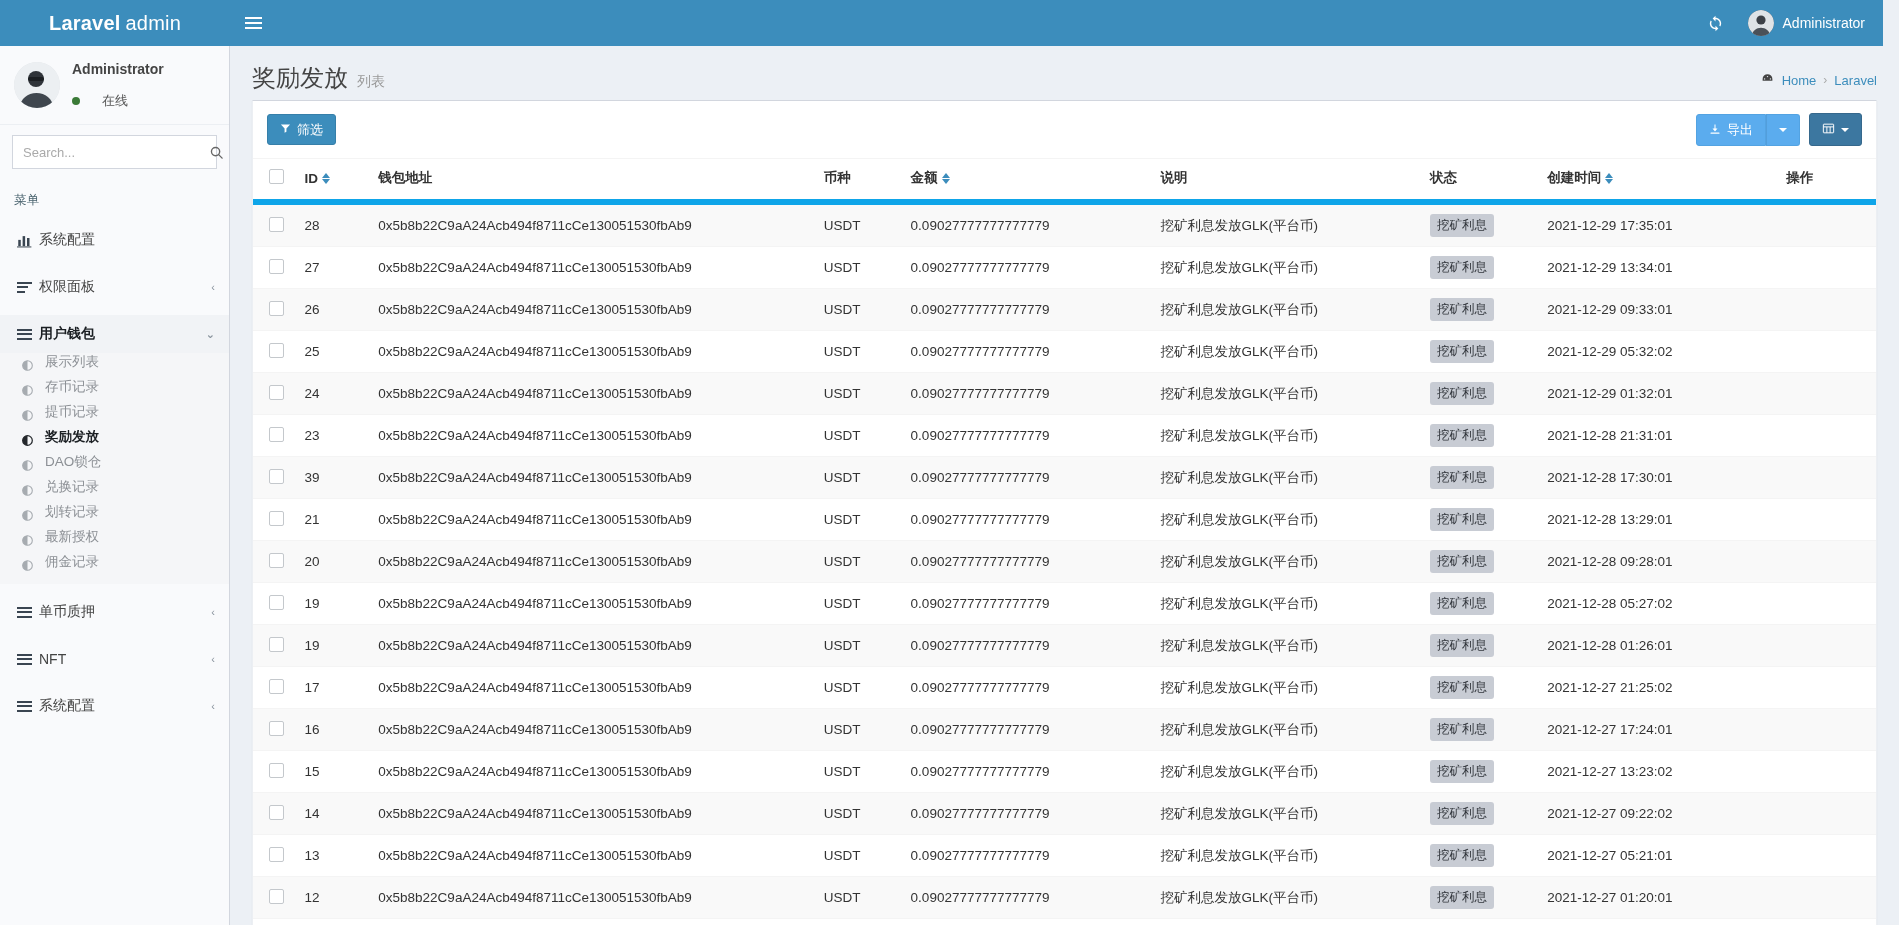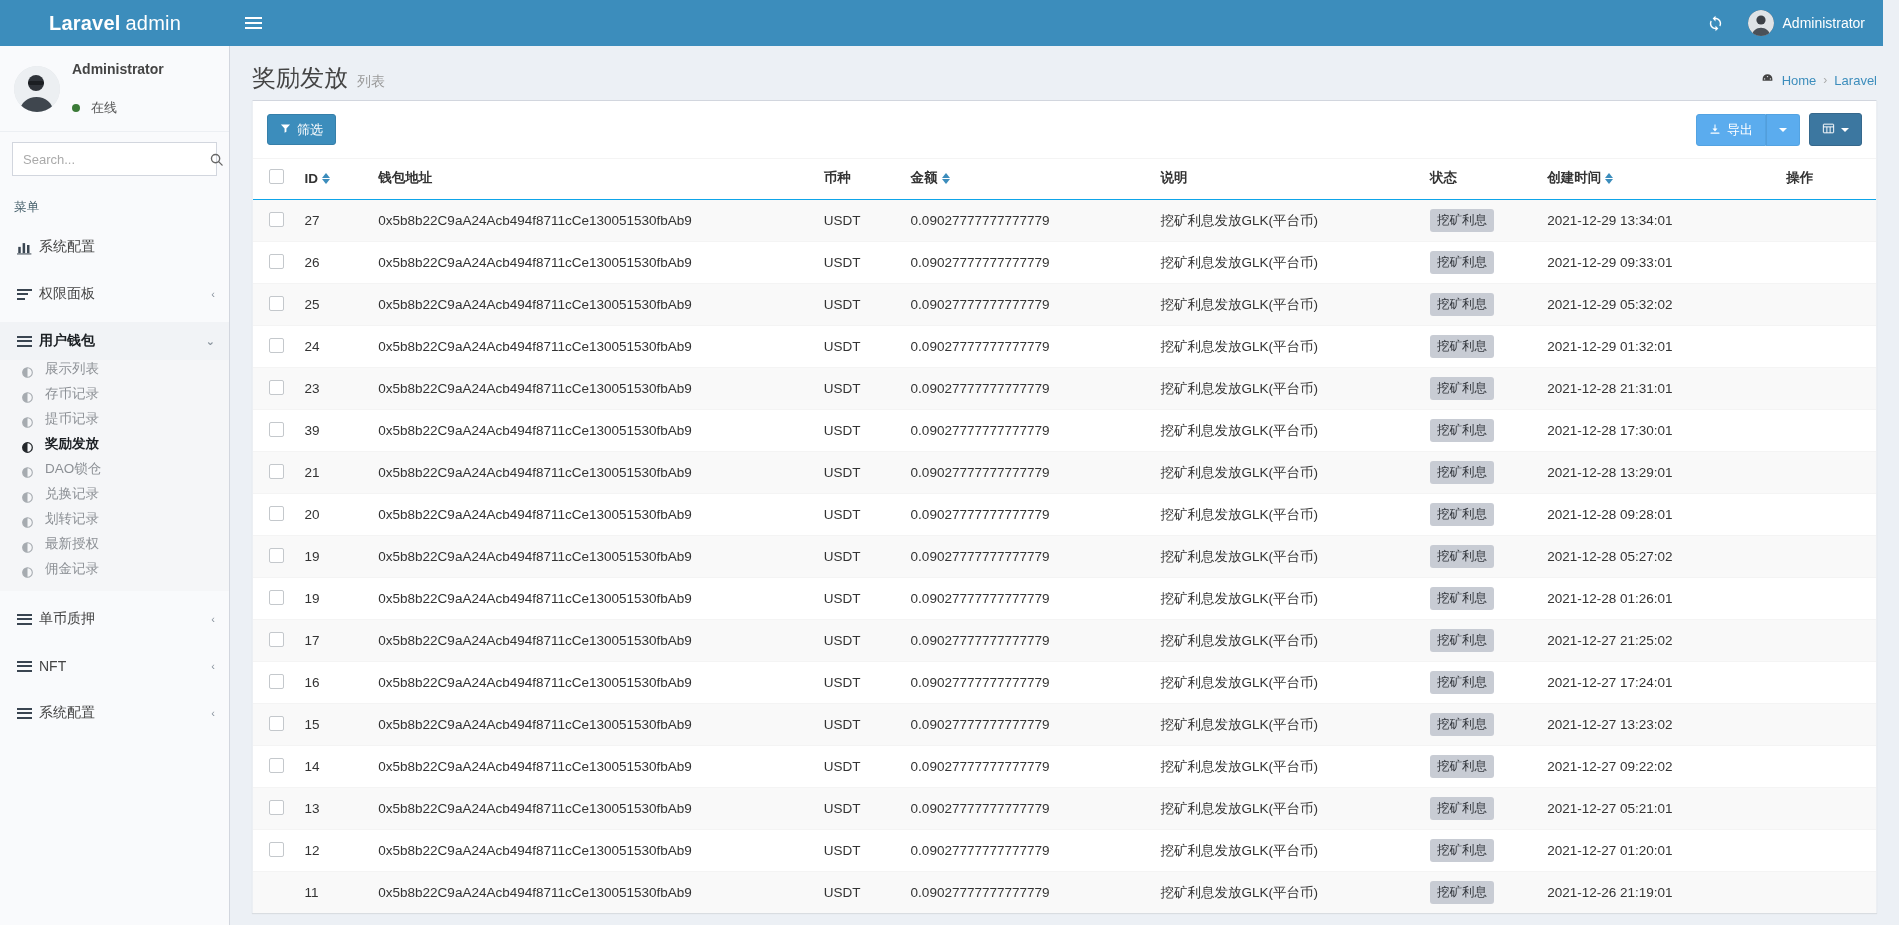"在线" .user-panel-info .ustatus { gap: 11px -> 22px; margin-top: 21px -> 14px }
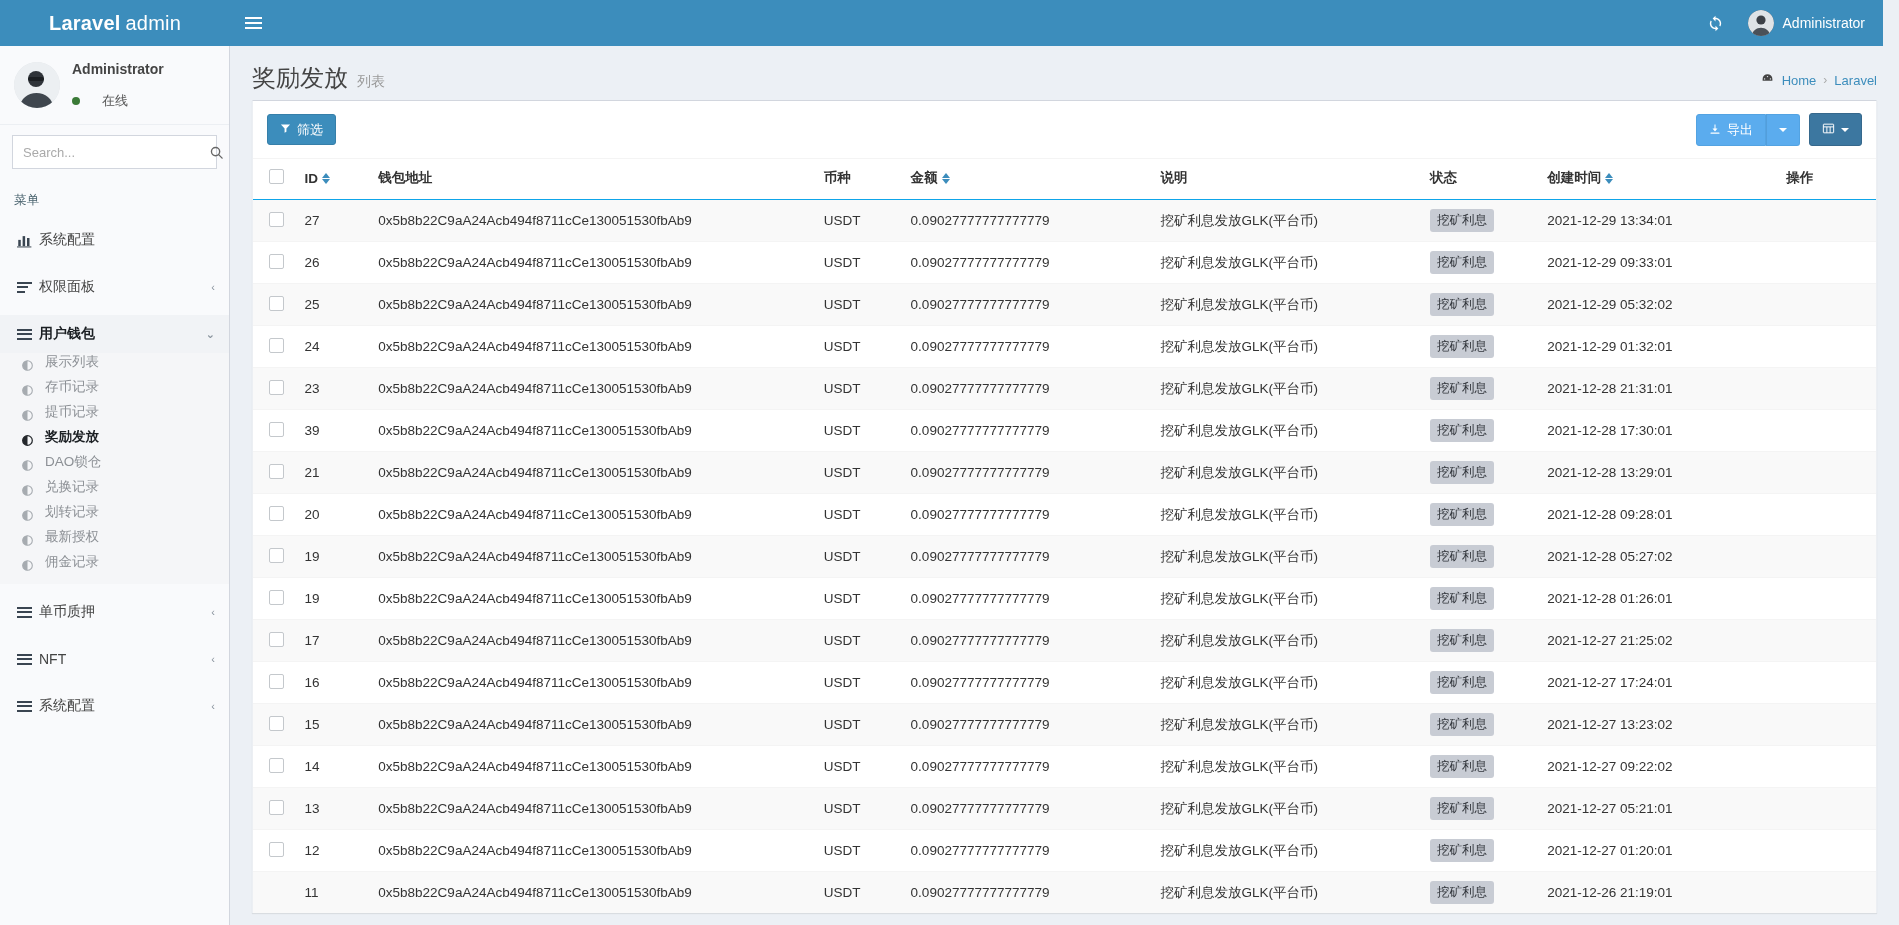"ID" table.grid thead th { border-bottom: 1px solid #0ea5e9 -> 6px solid #0ea5e9 }
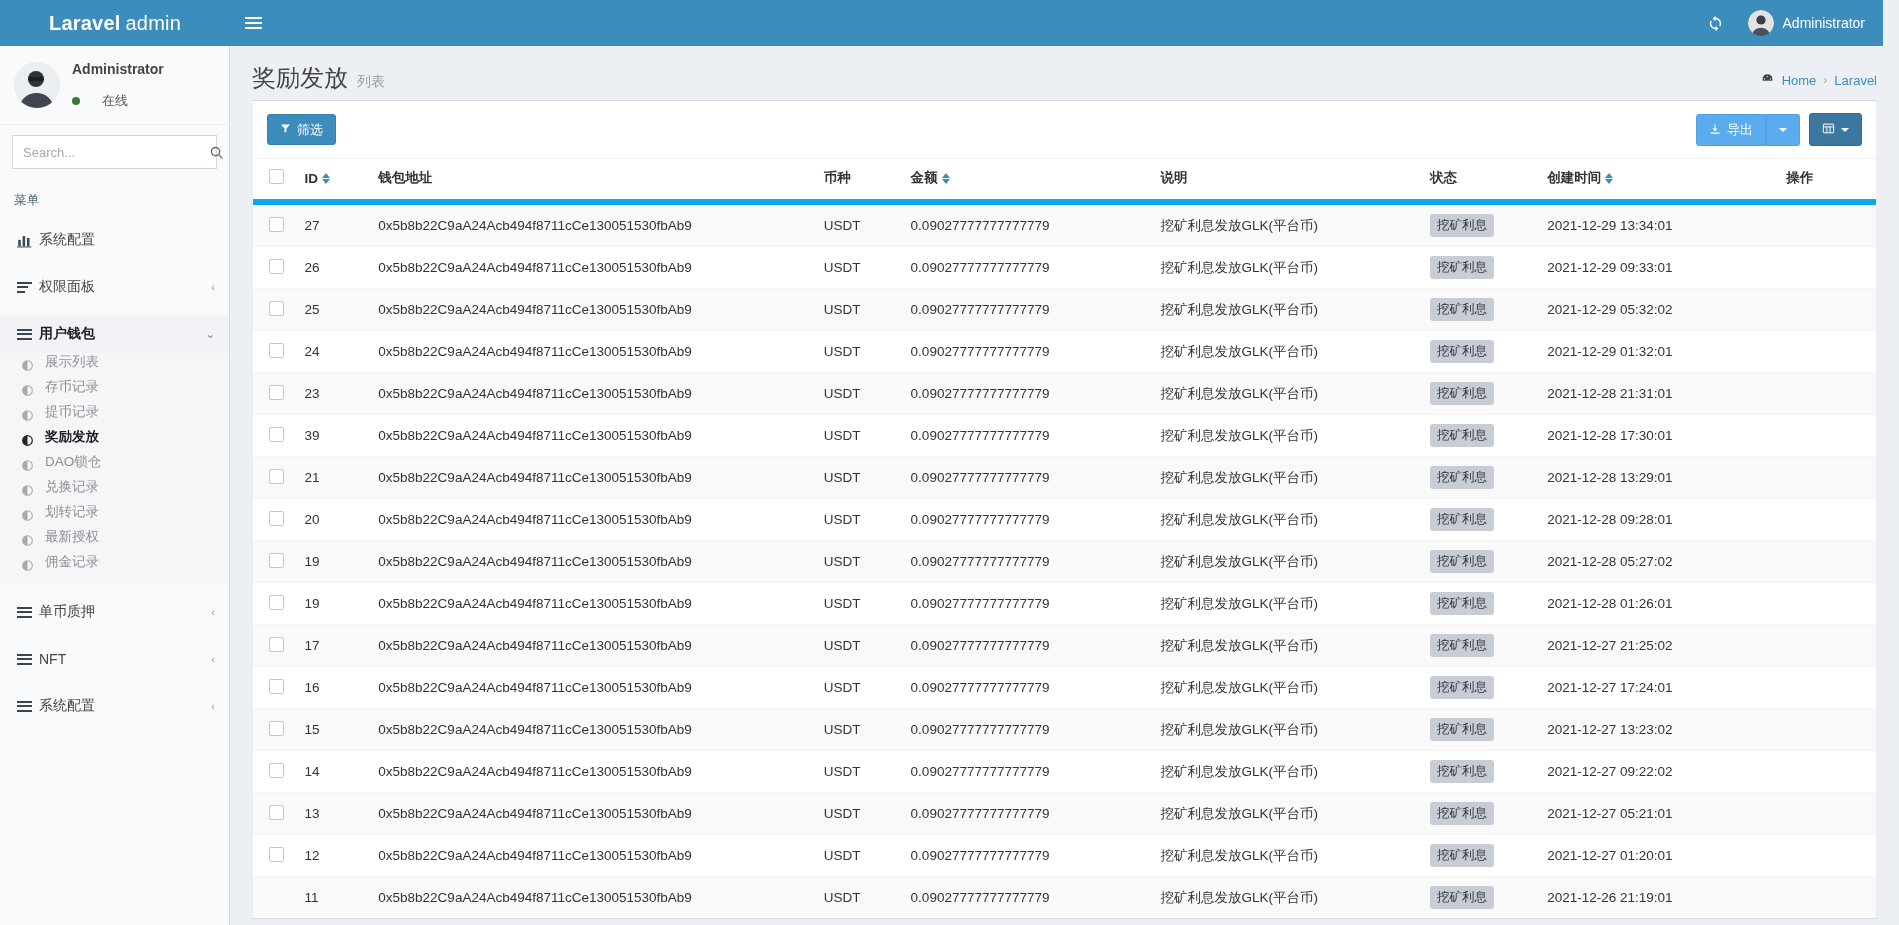"28" tr { html: none -> <tr> <td><span></span></td> <td>28</td> <td>0x5b8b22C9aA24Acb494f8711cCe130051530fbAb9</td> <td>USDT</td> <td>0.09027777777777779</td> <td>挖矿利息发放GLK(平台币)</td> <td><span>挖矿利息</span></td> <td>2021-12-29 17:35:01</td> <td></td> </tr> }
